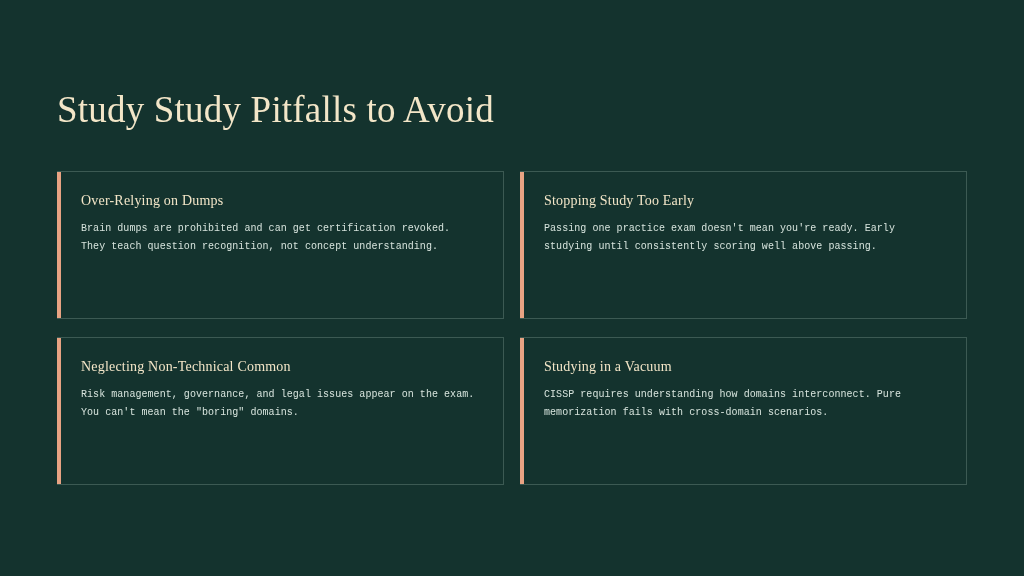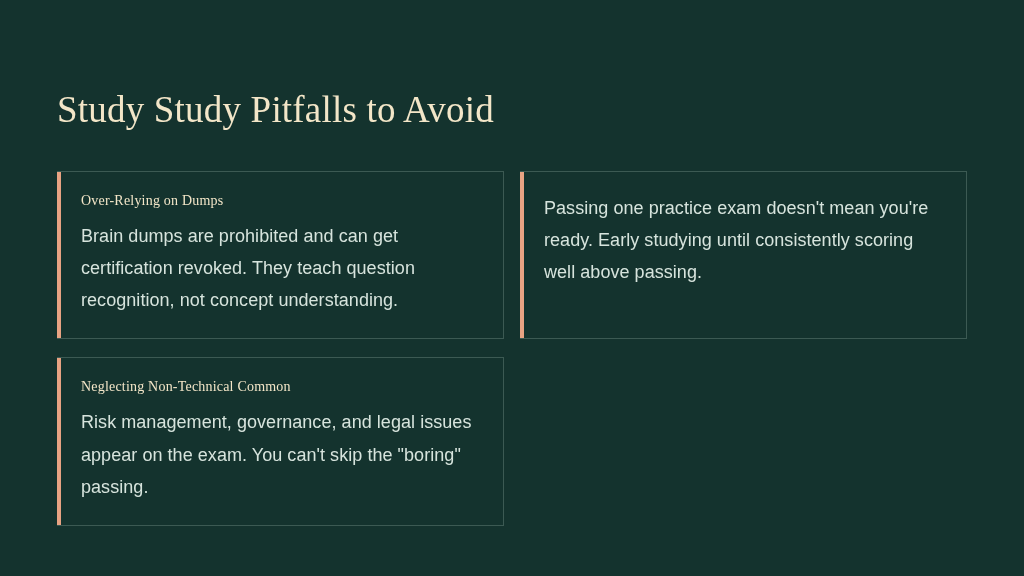"Stopping Study Too Early" div.card-title { html: none -> <div>Stopping Study Too Early</div> }
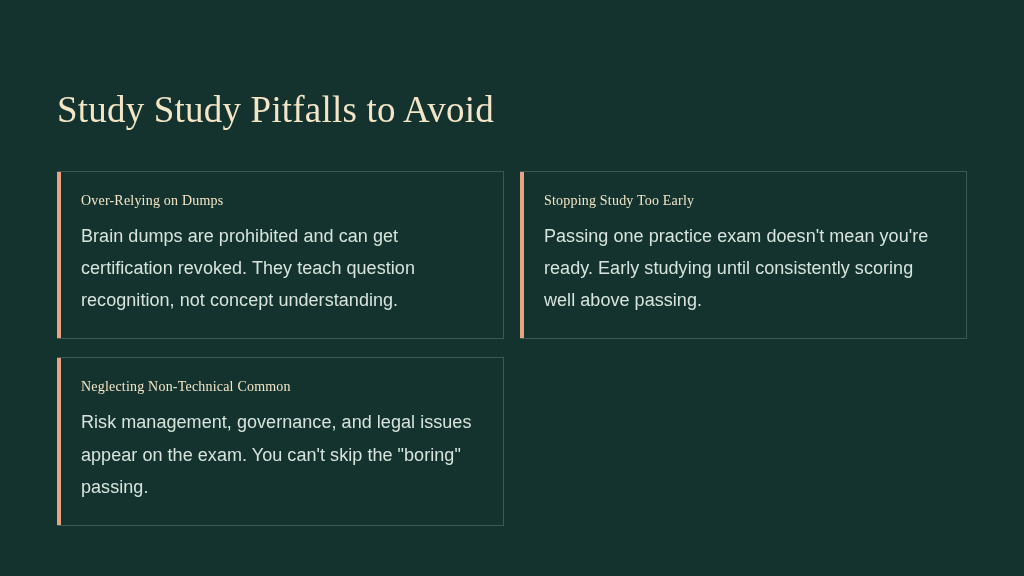"Brain dumps are prohibited and" .card-body { font-family: Liberation Sans, sans-serif -> Liberation Mono, monospace; font-size: 18px -> 10px }
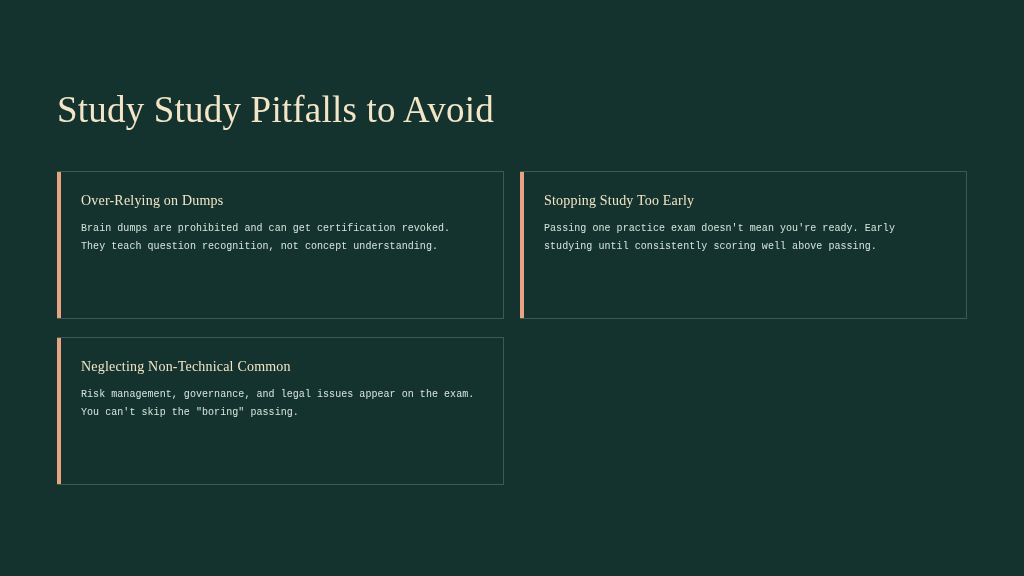"Studying in a Vacuum" div.card { html: none -> <div> <div></div> <div>Studying in a Vacuum</div> <div>CISSP requires understanding how domains interconnect. Pure memorization fails with cross-domain scenarios.</div> </div> }
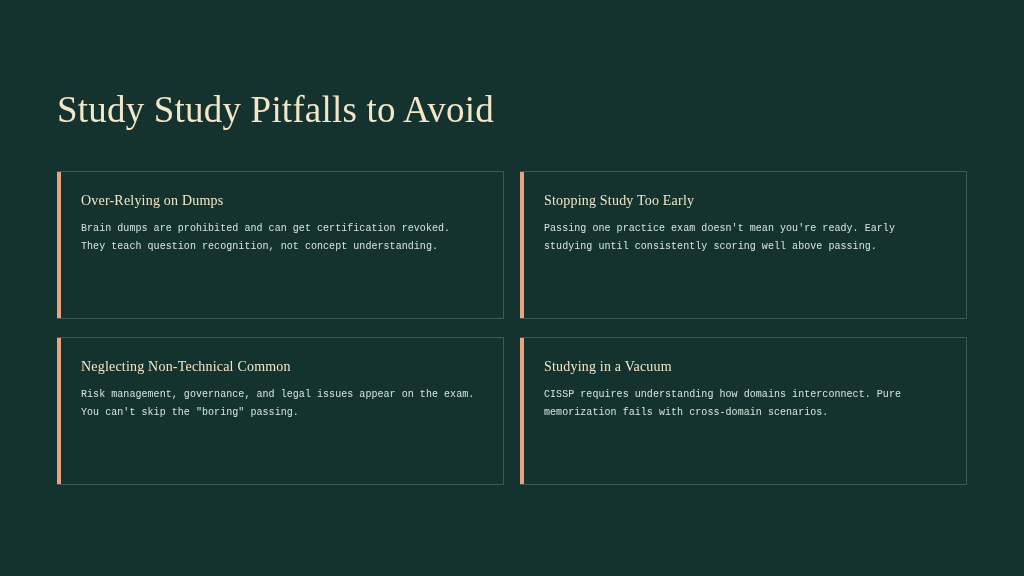"Risk management, governance, and legal" div.card-body { text: skip the "boring" passing -> mean the "boring" domains }
